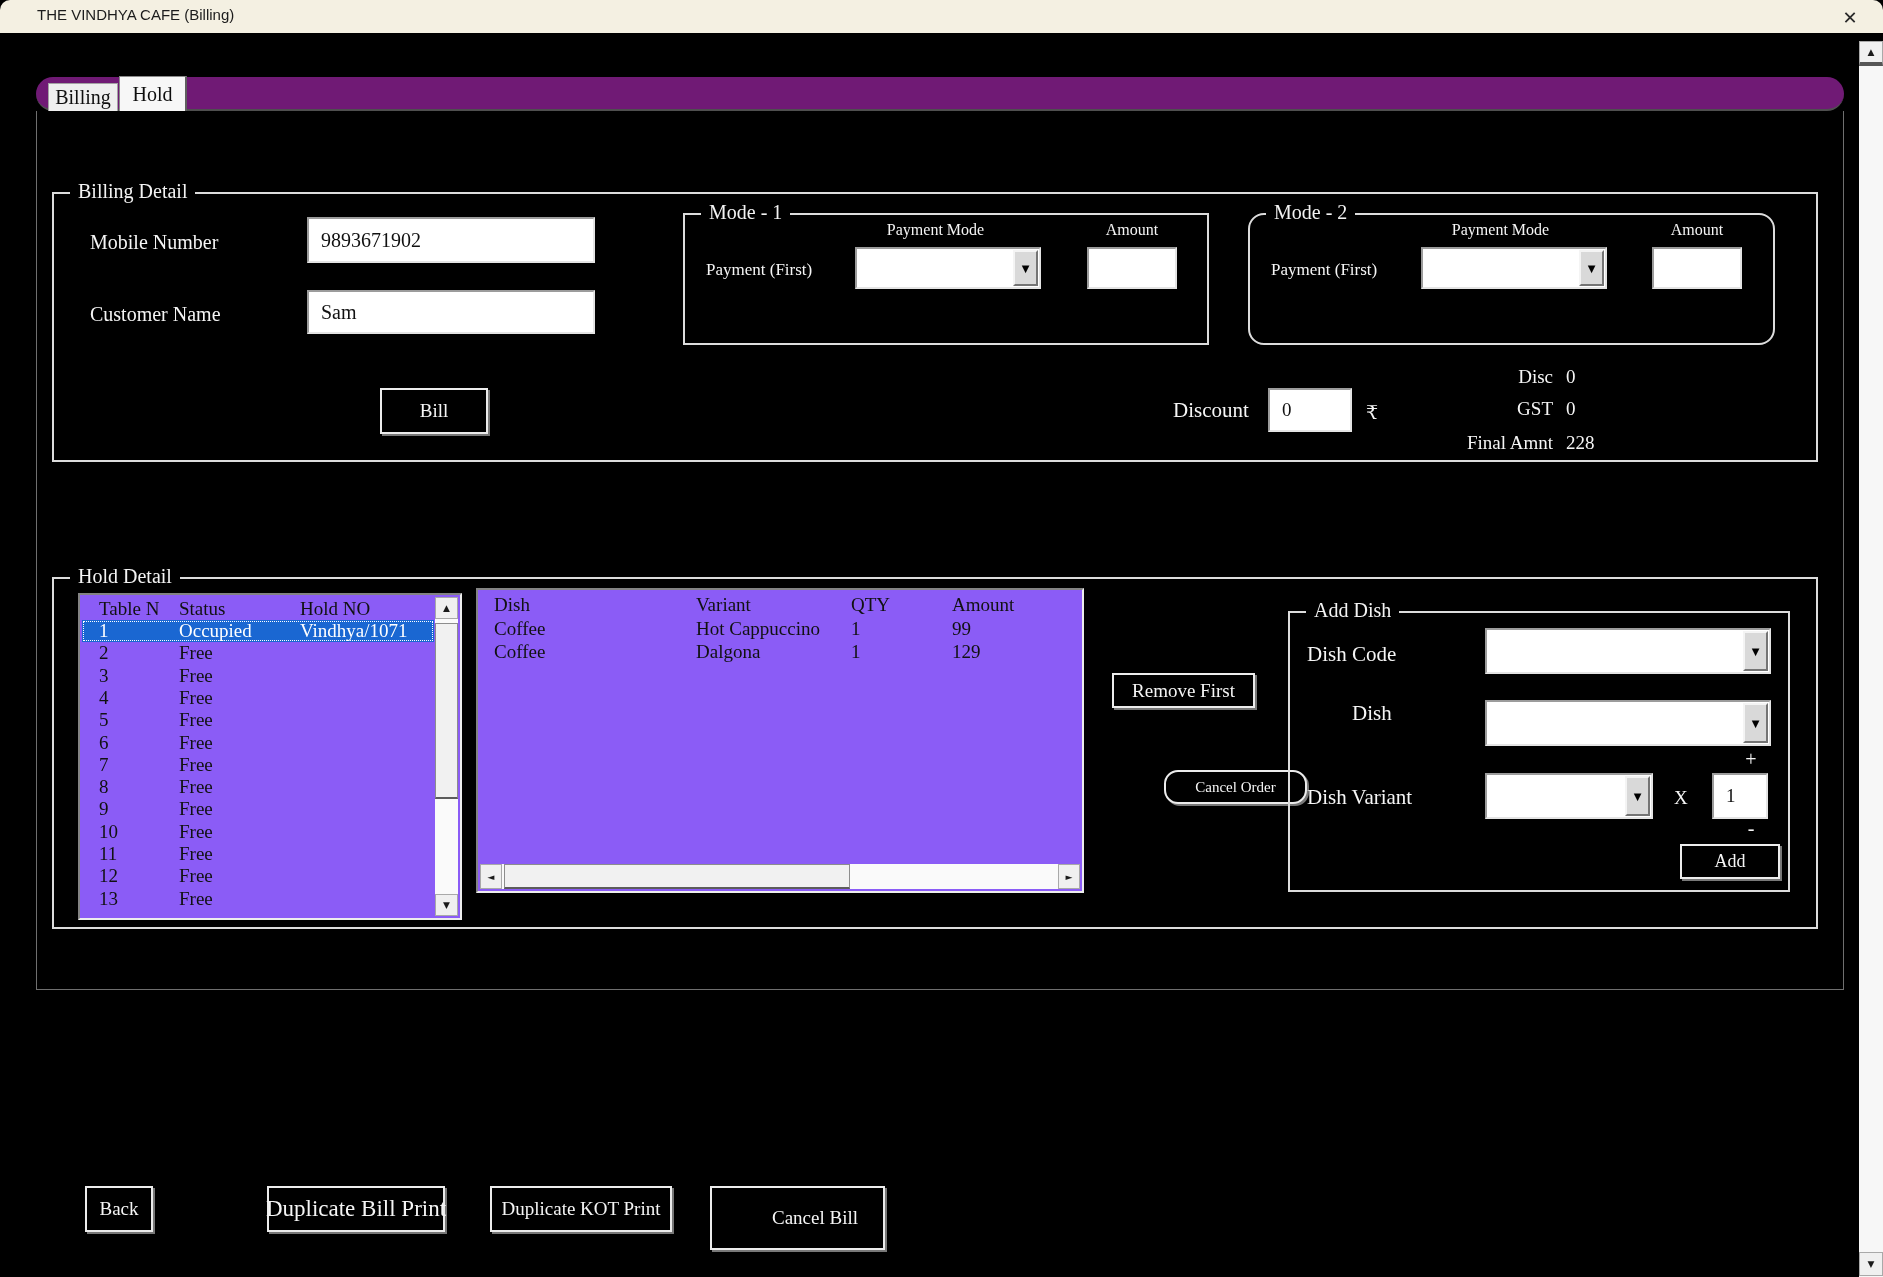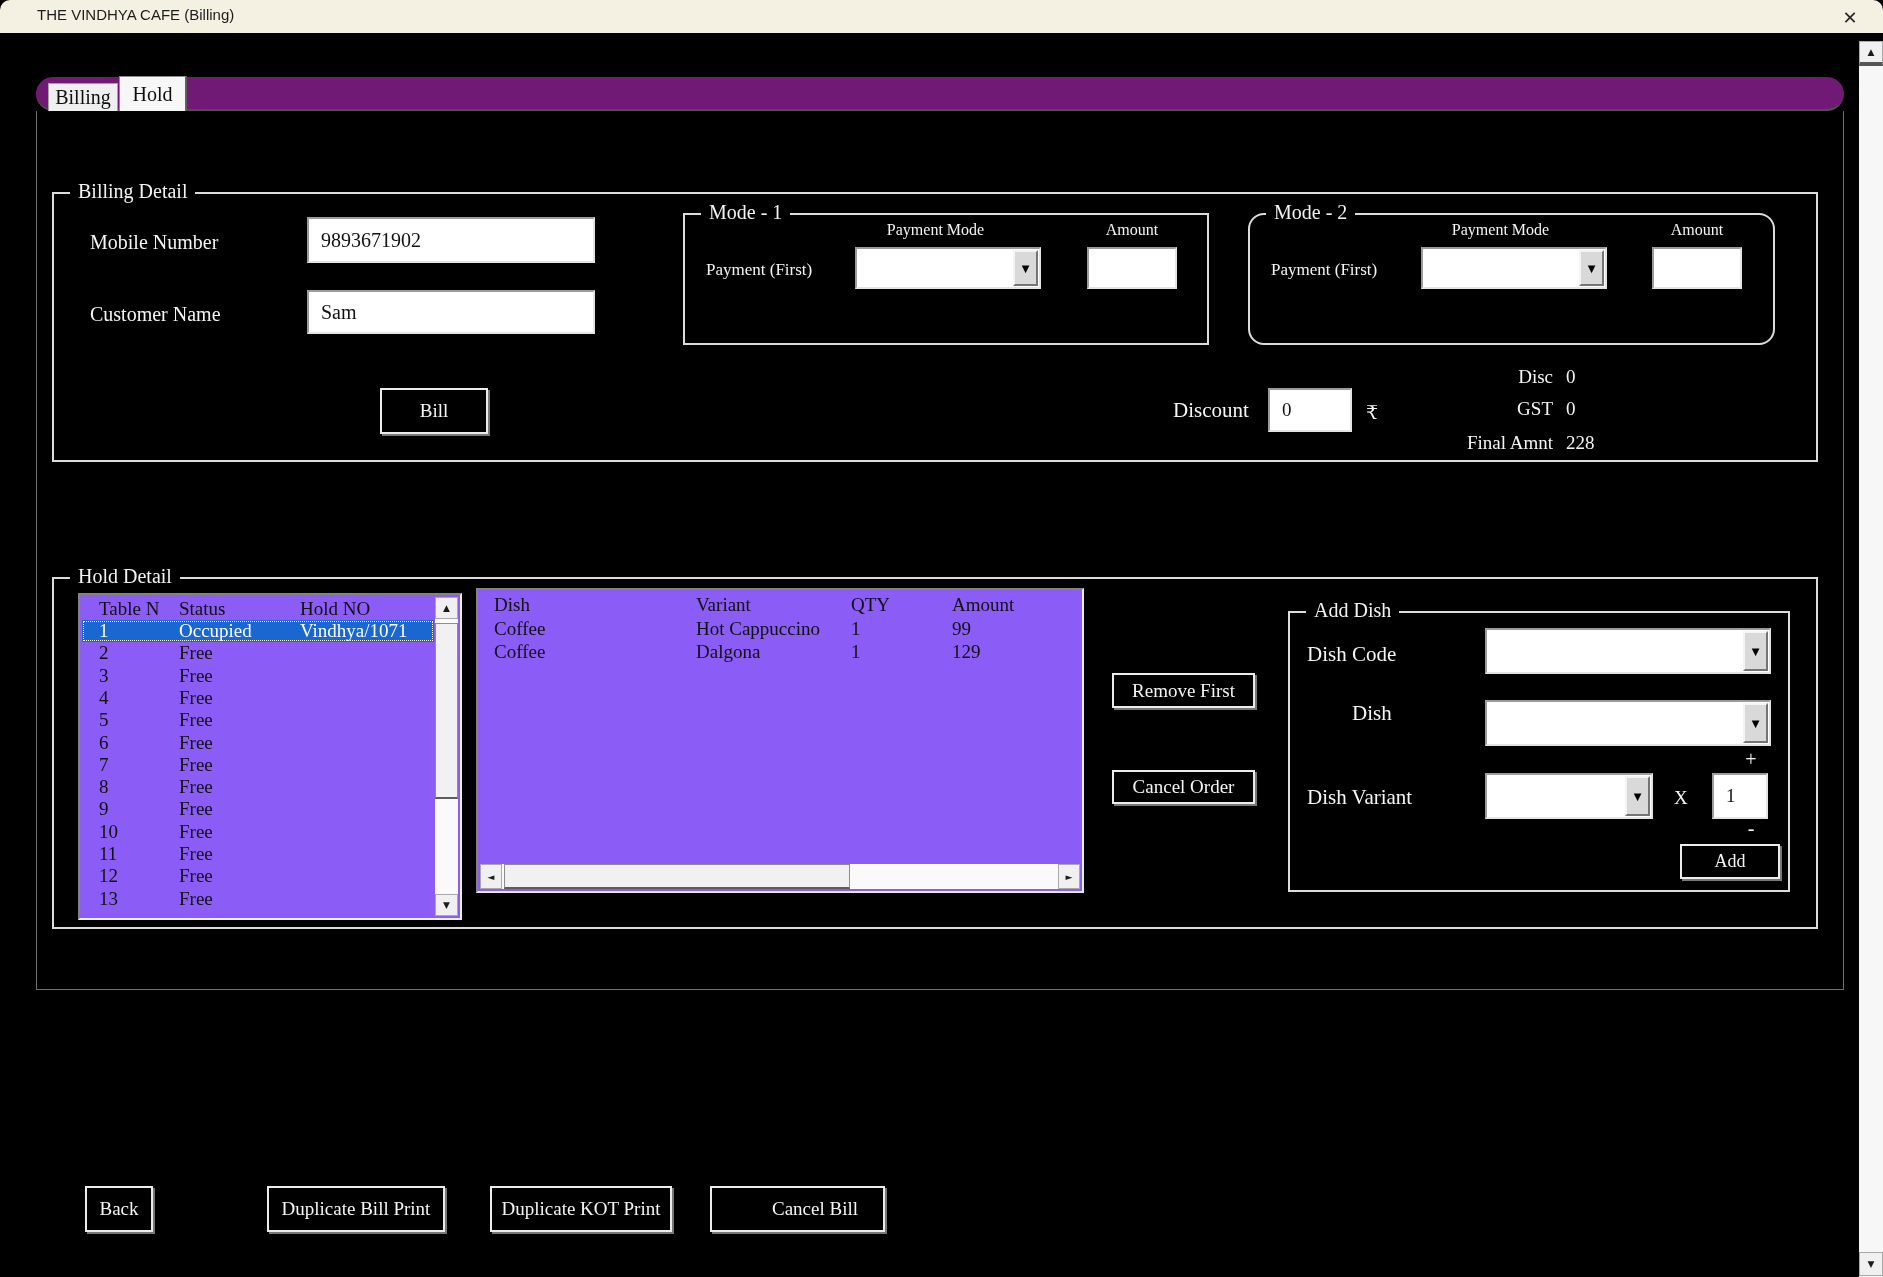"Cancel Order" #btn-cancelorder { border-radius: none -> 14px; font-size: 19px -> 15px; left: 1112px -> 1164px }
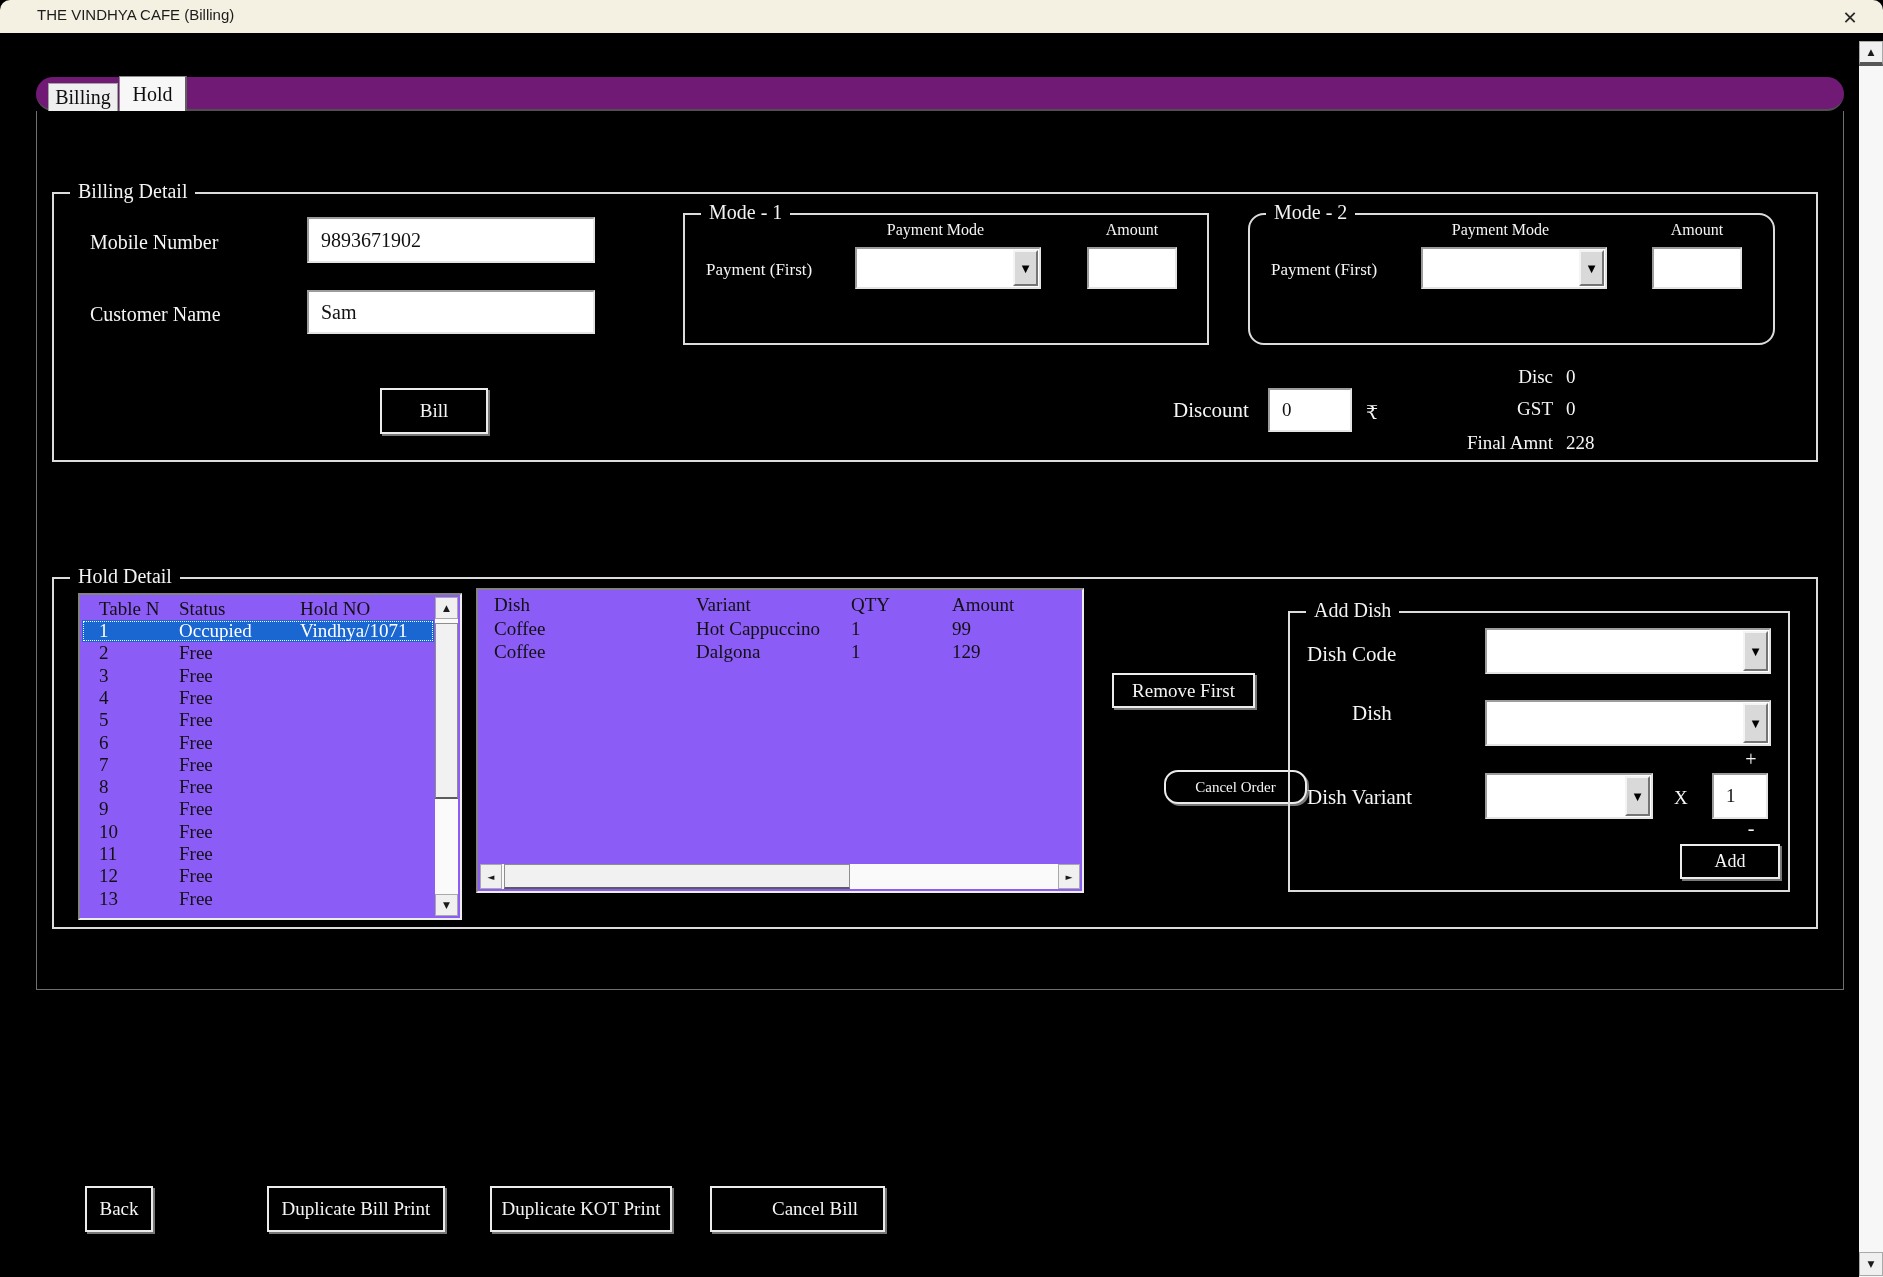"Duplicate Bill Print" #btn-dbp { font-size: 19px -> 23px }
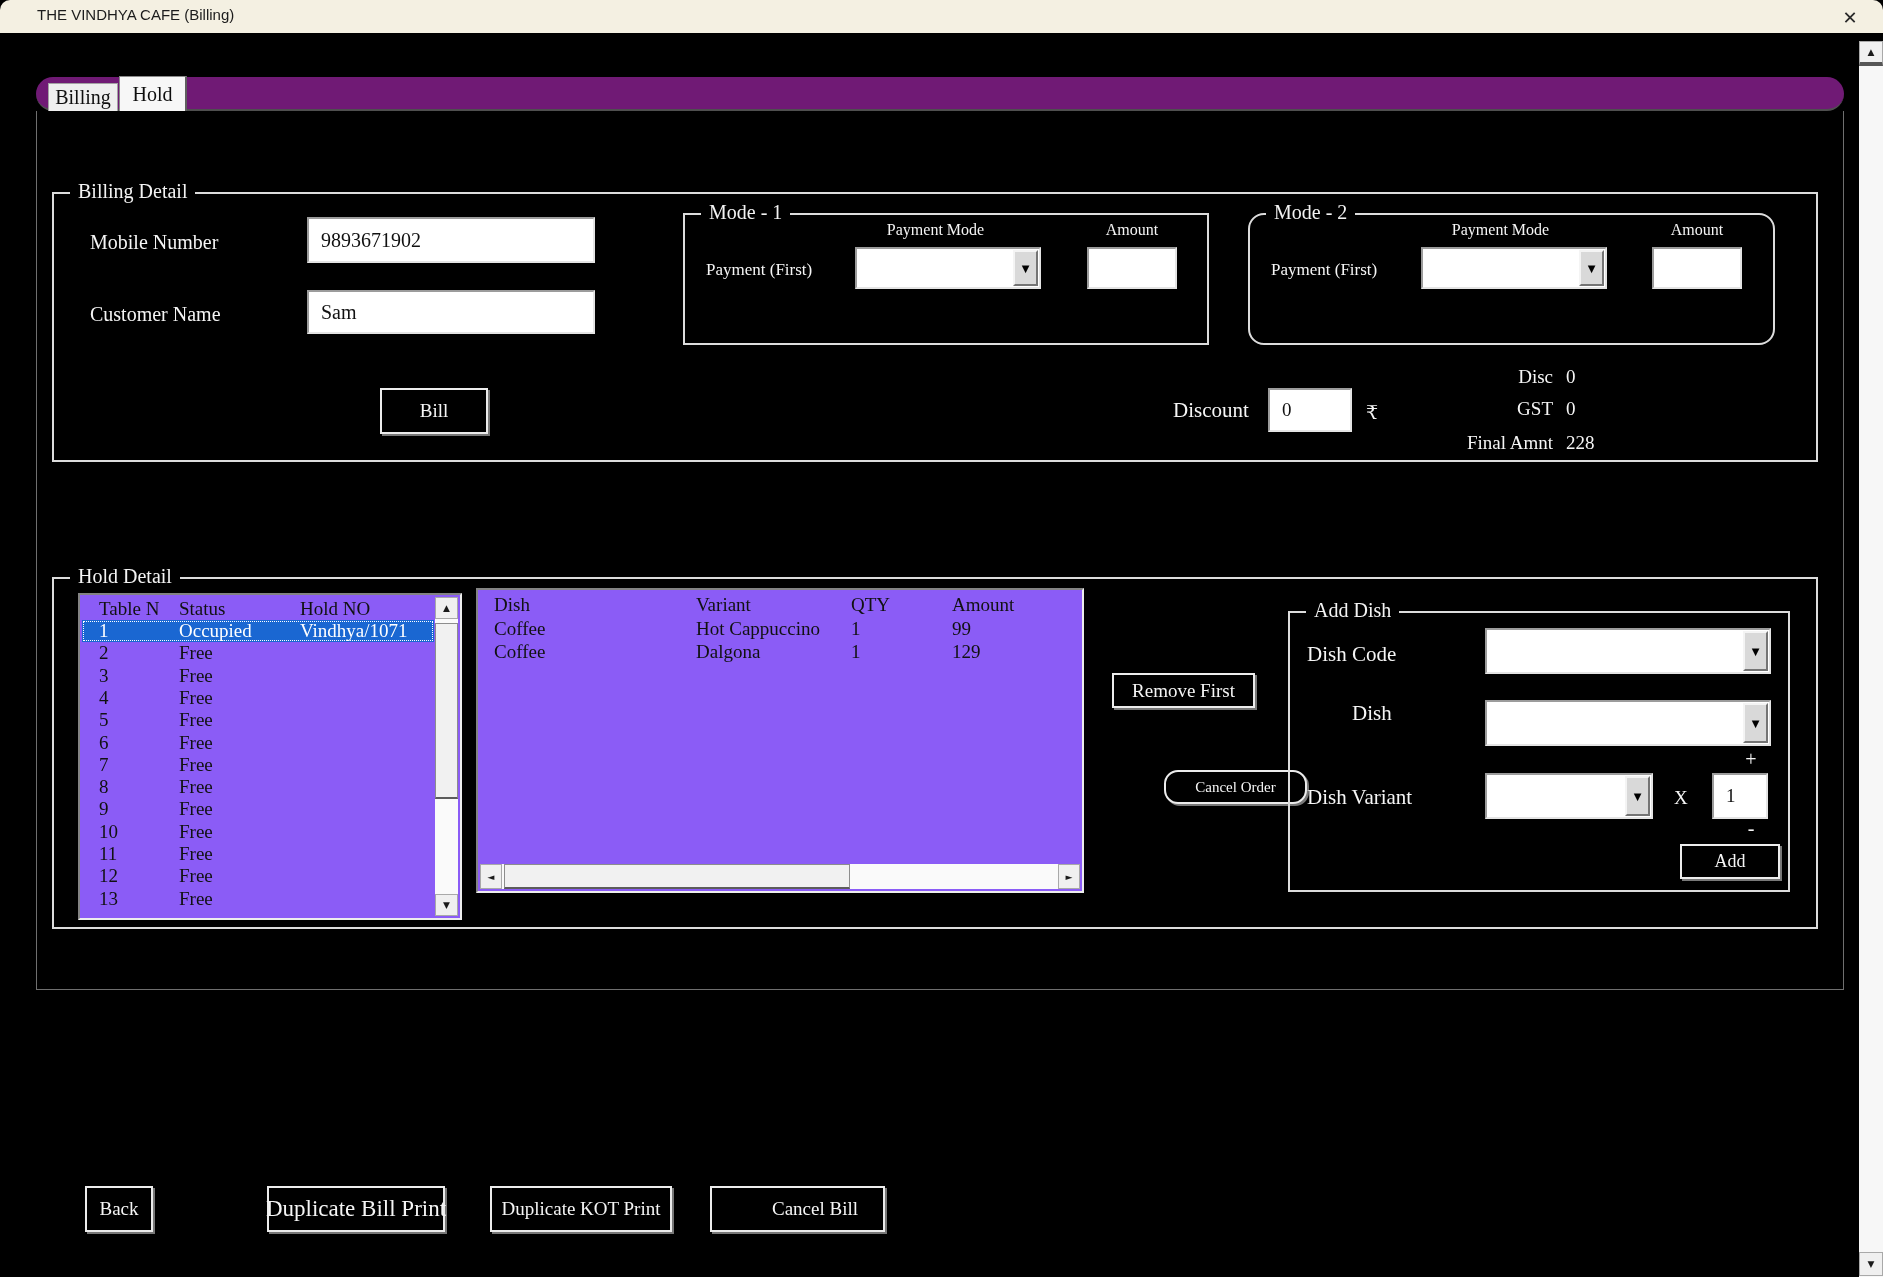"Cancel Bill" #btn-cancelbill { height: 46px -> 64px }
